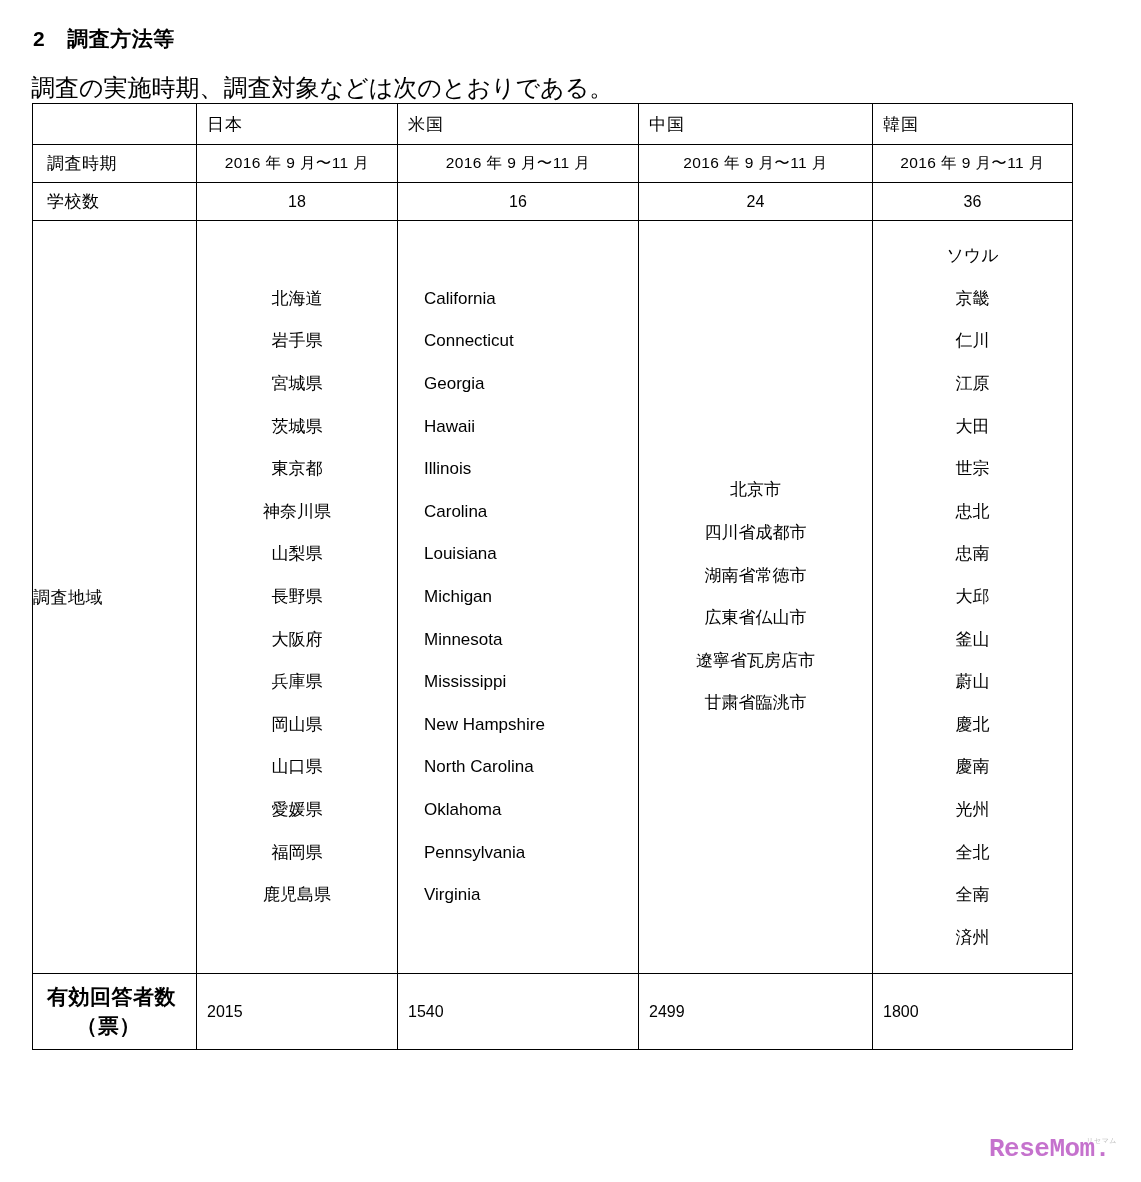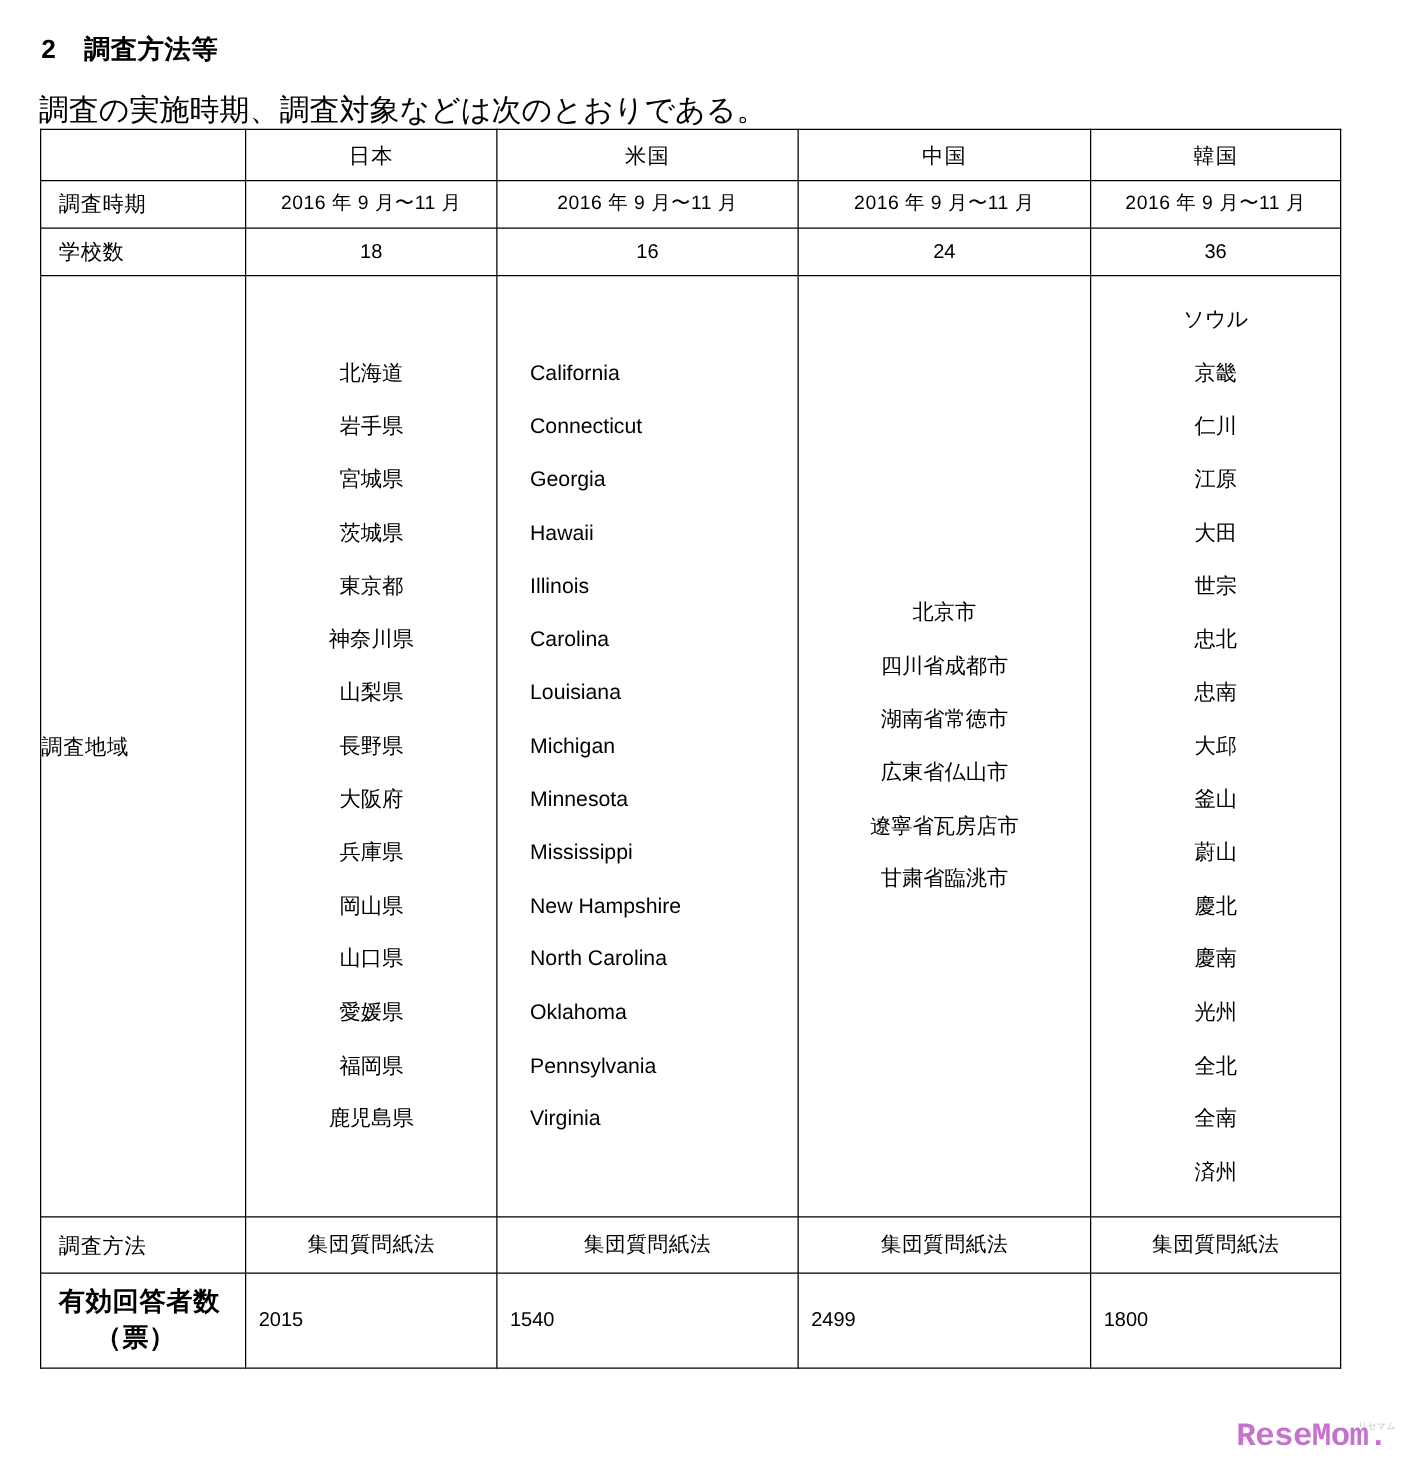"日本" tr.head td .cell-pad { text-align: center -> none }
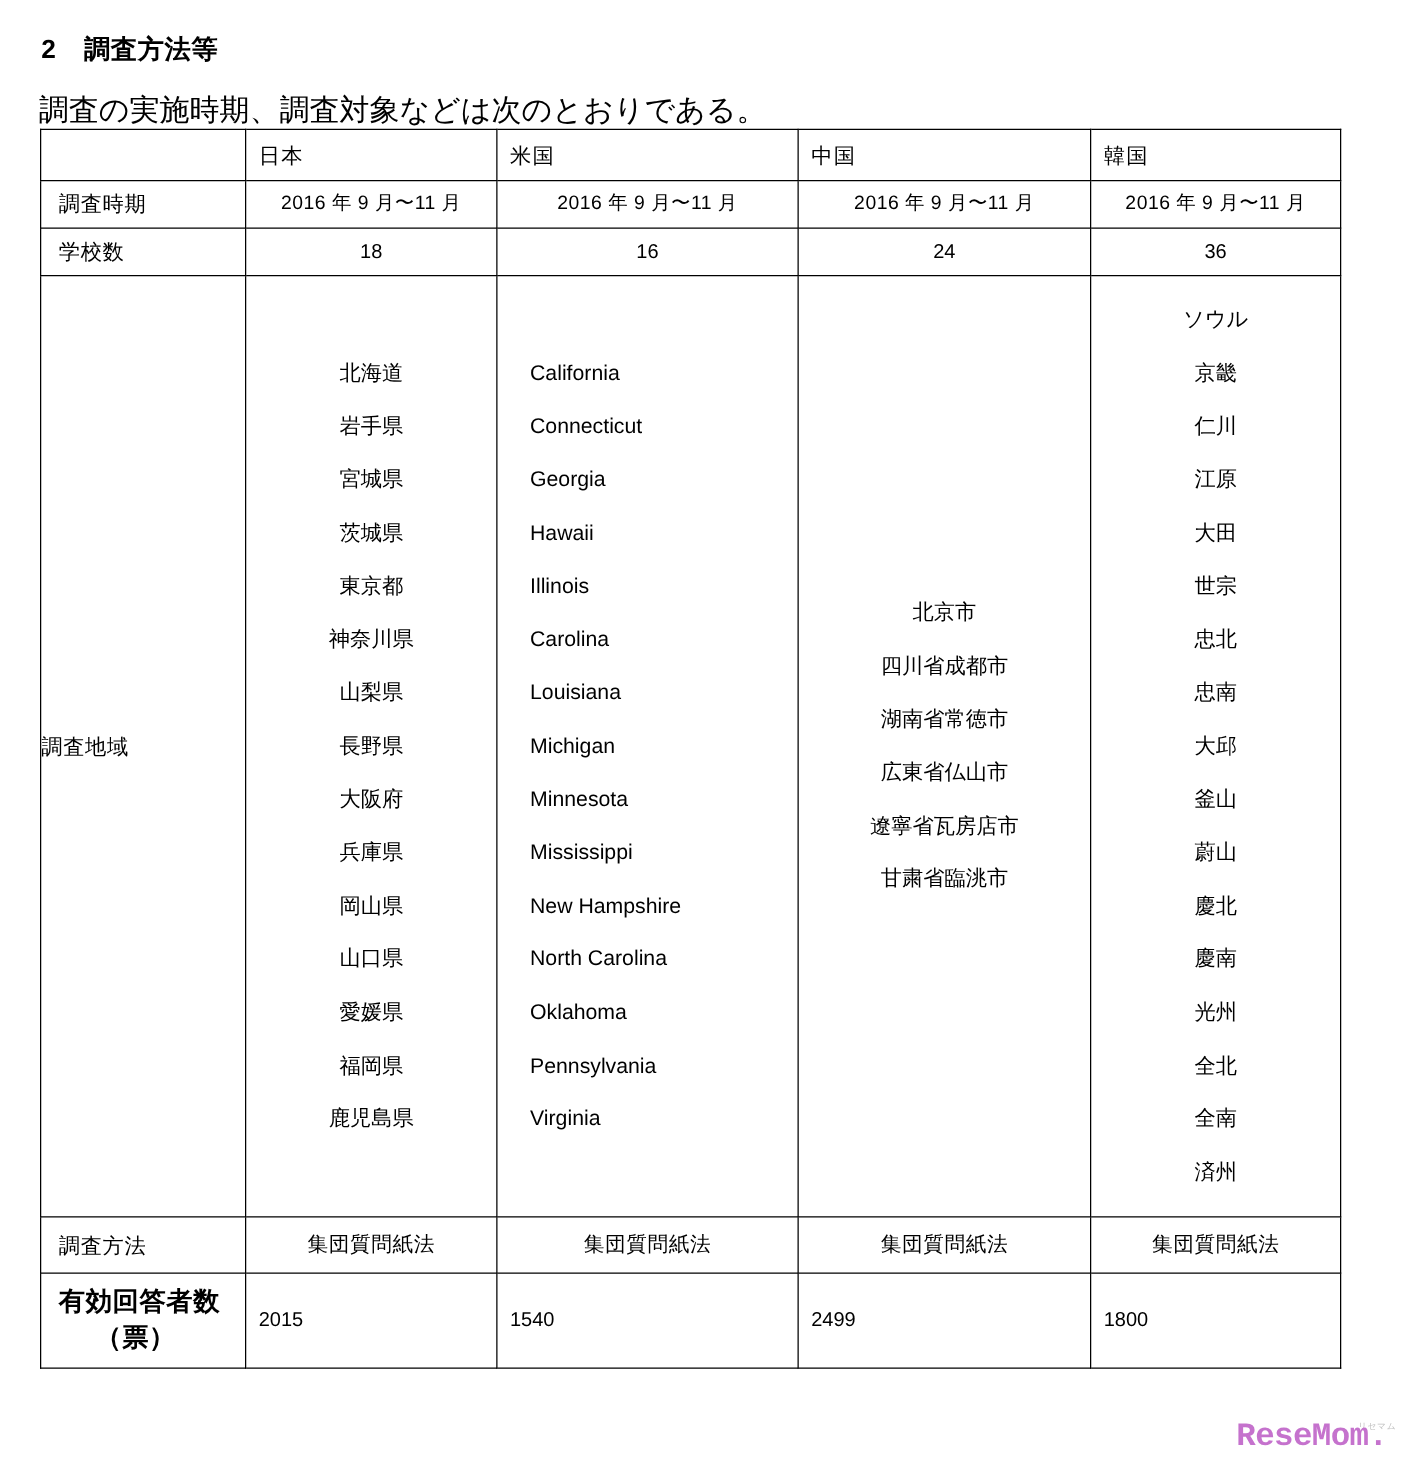"調査方法" tr { html: <tr> <td> <div>調査方法</div> </td> <td> <div>集団質問紙法</div> </td> <td> <div>集団質問紙法</div> </td> <td> <div>集団質問紙法</div> </td> <td> <div>集団質問紙法</div> </td> </tr> -> none }
